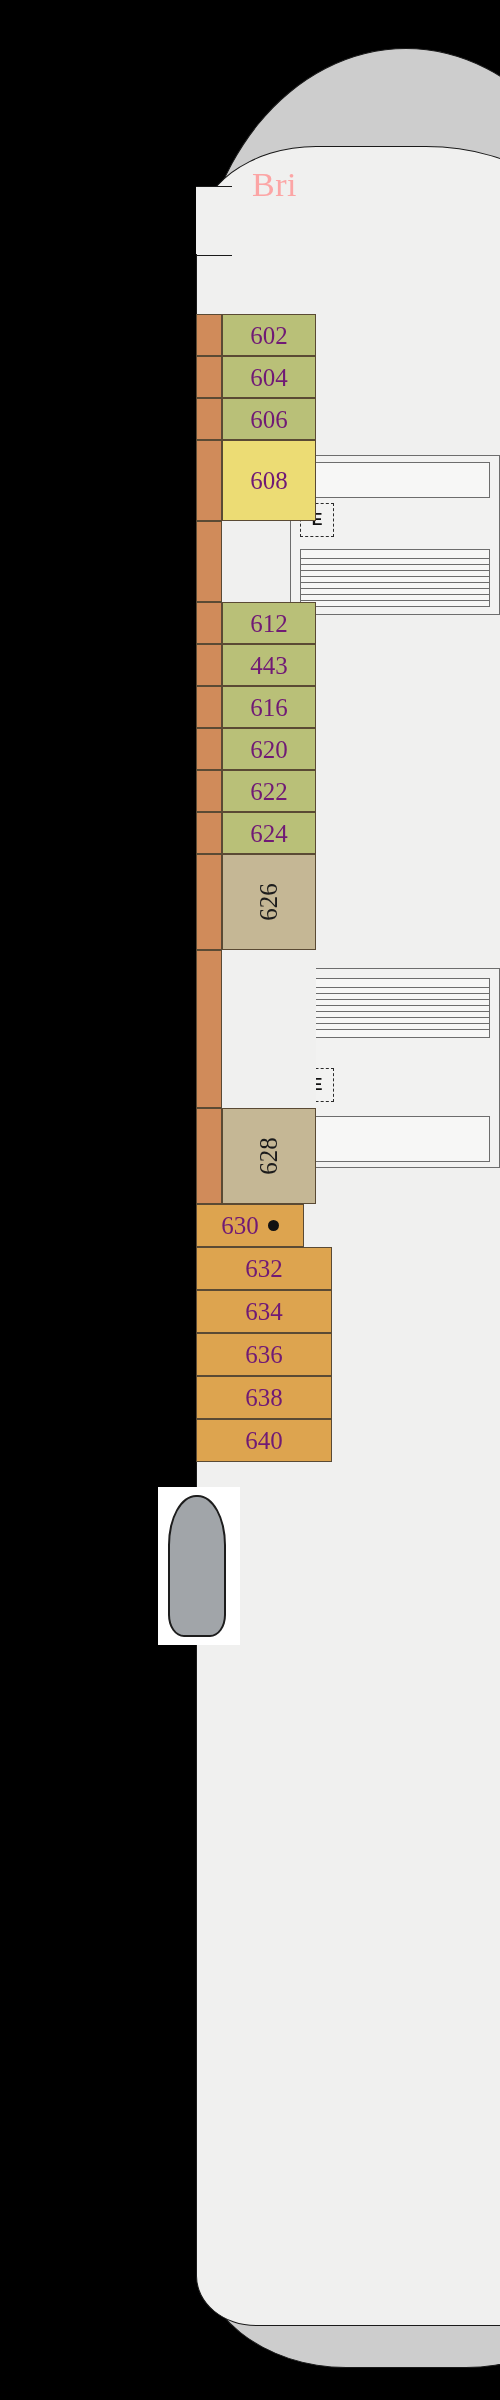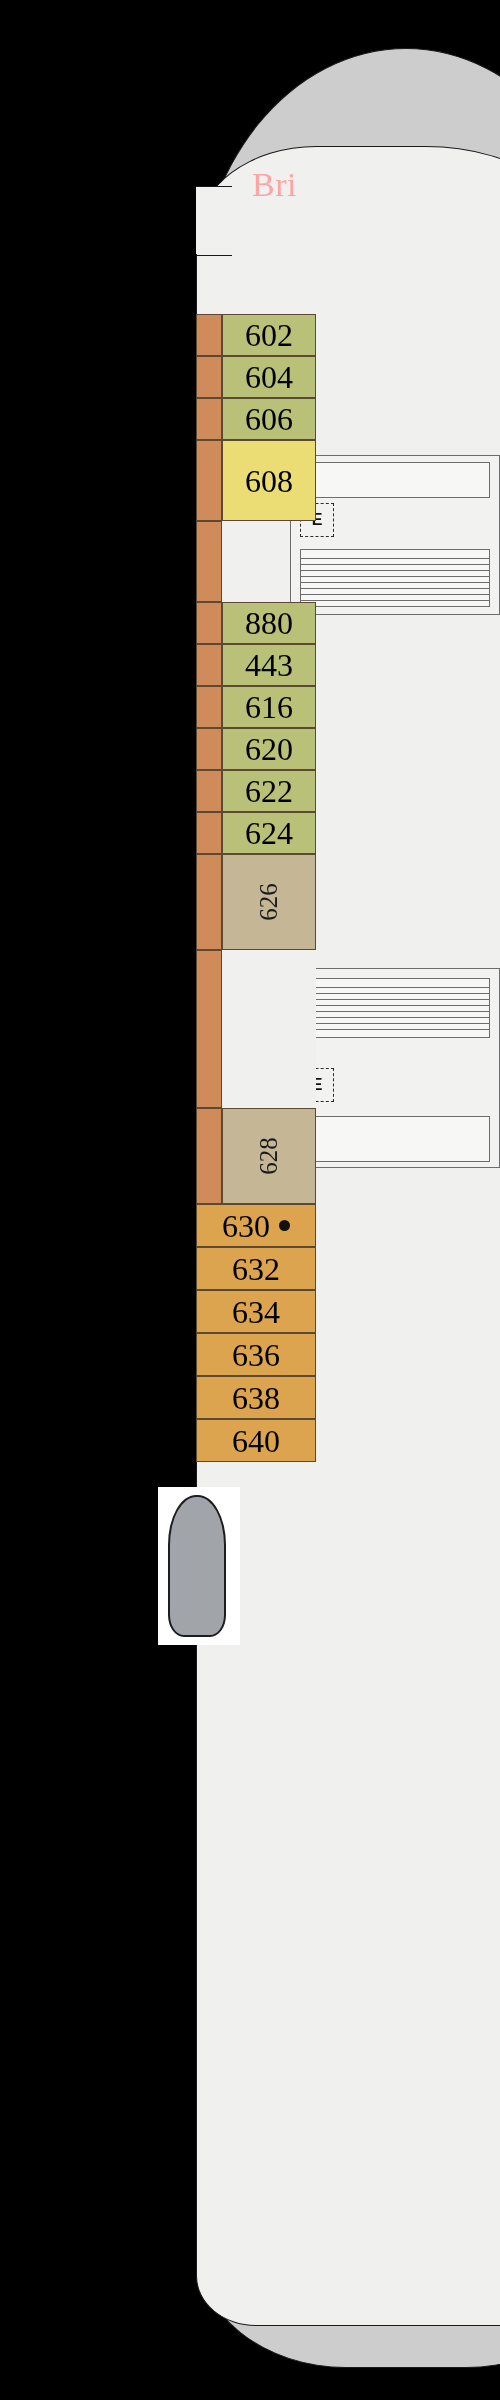"602" .room-num { color: #000000 -> #701a75; font-size: 32px -> 25px }
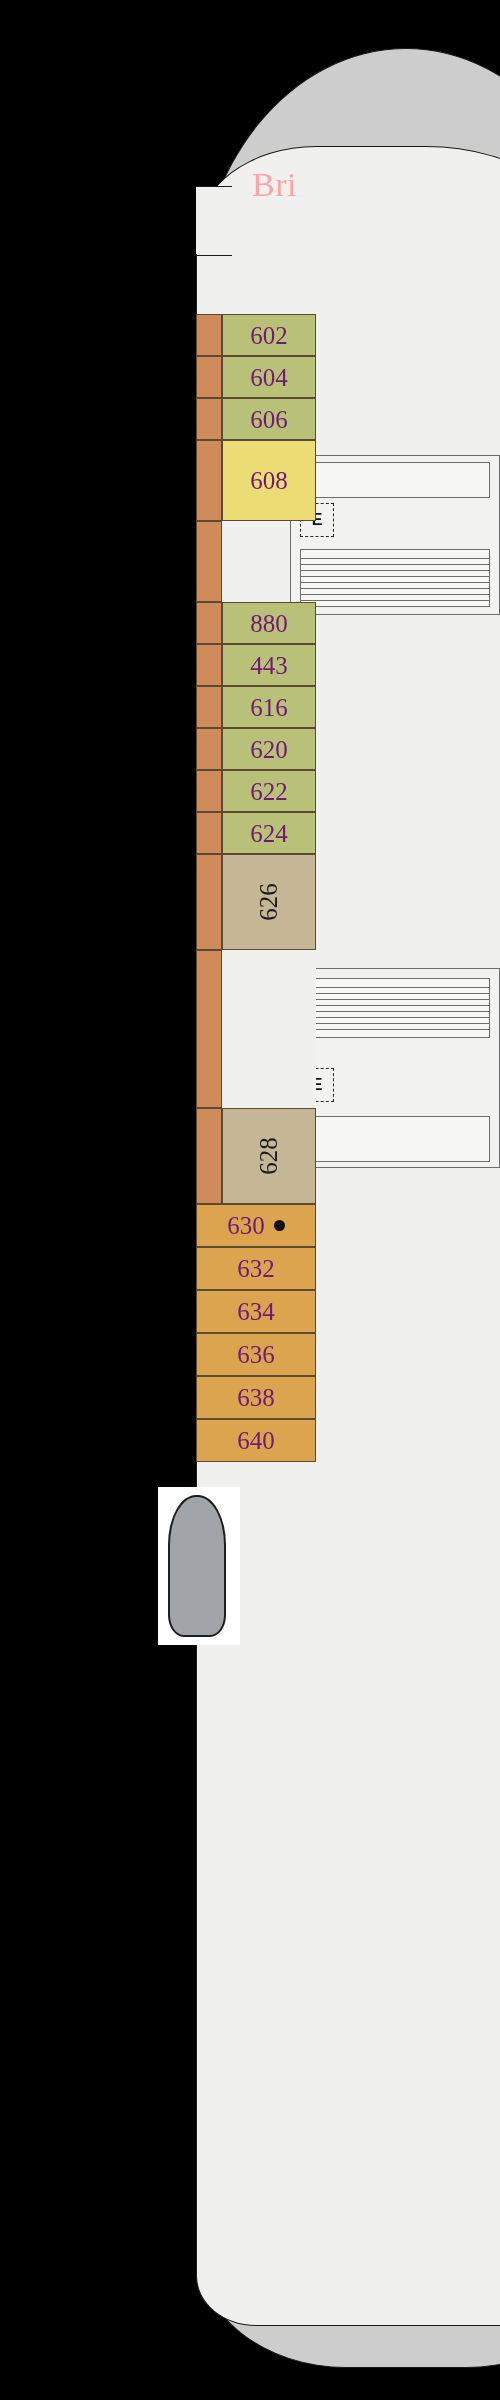"880" span.room-num { text: 880 -> 612 }
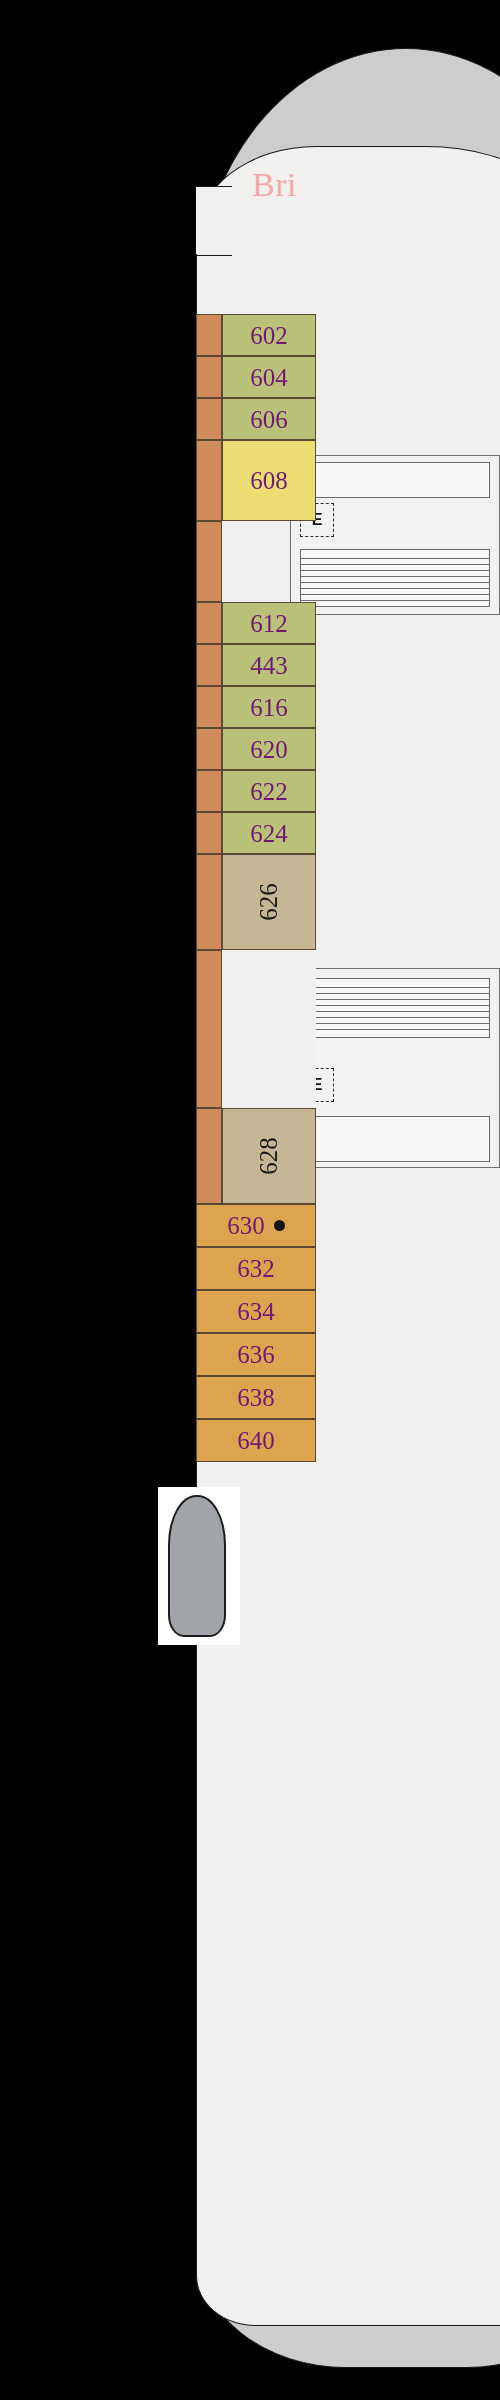"630" div.cabin-row { width: 120px -> 108px }
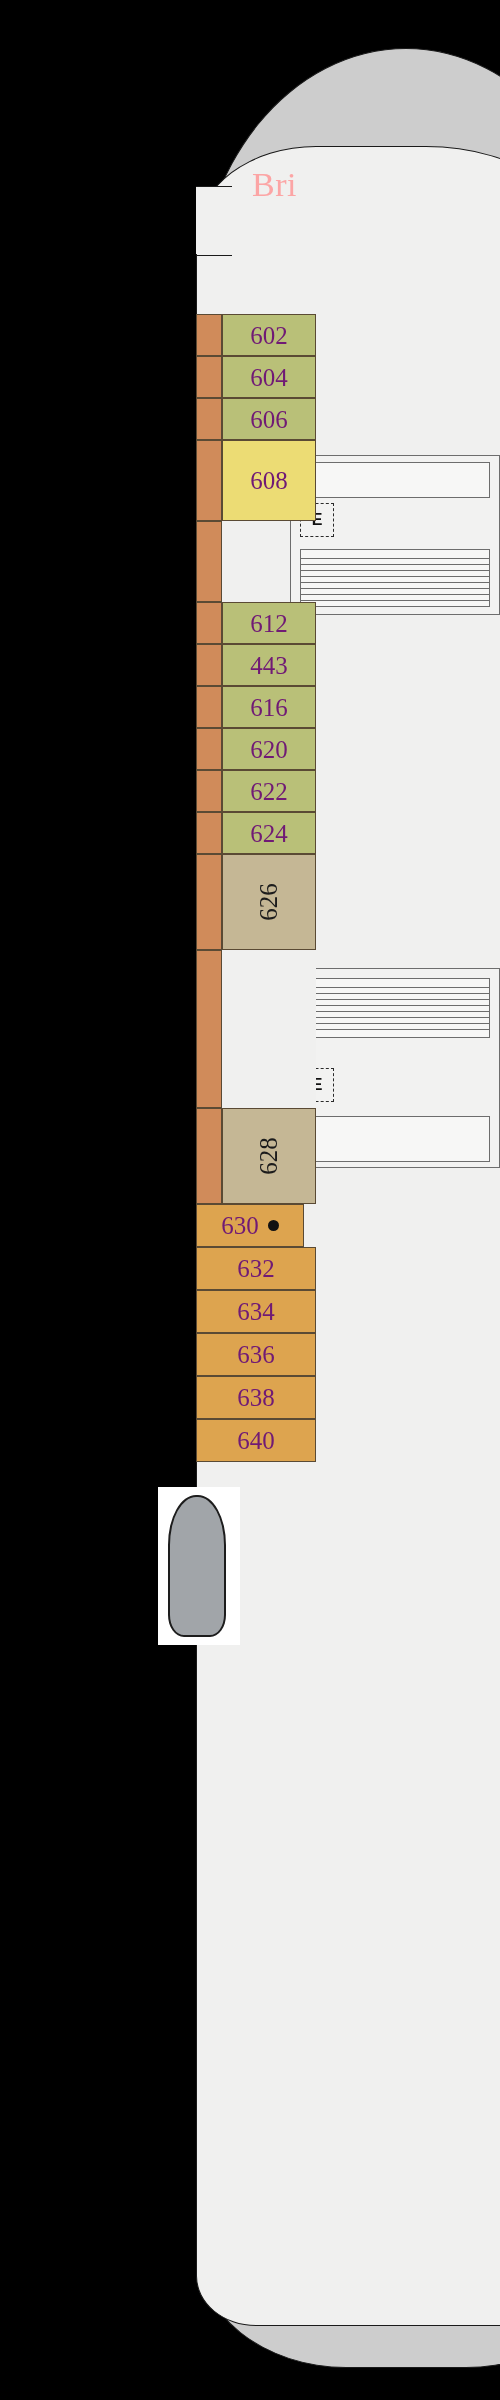"632" .row-ov { width: 120px -> 136px }
